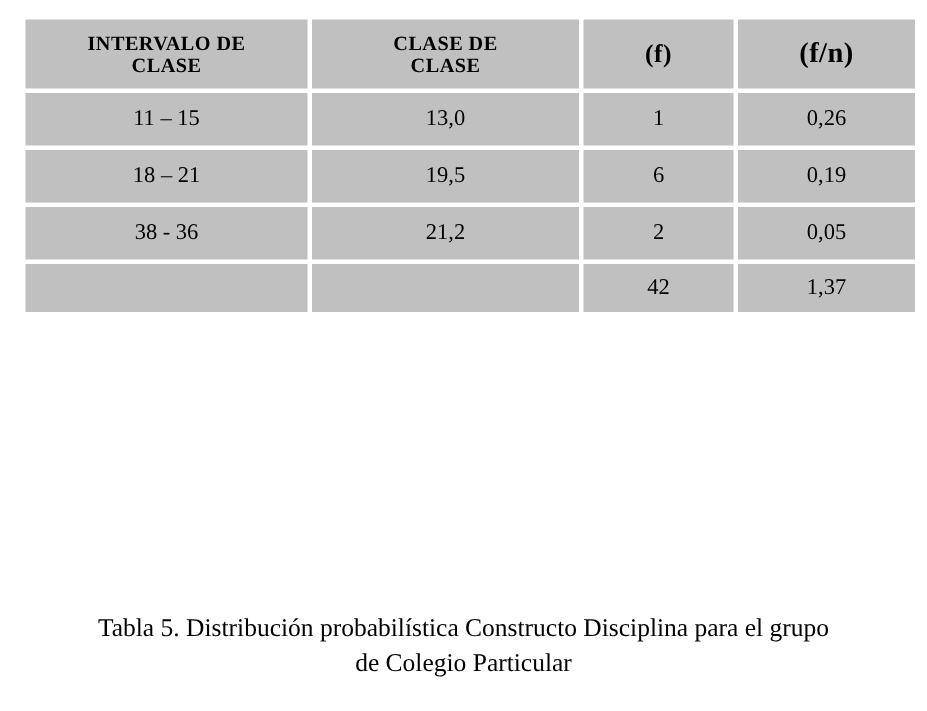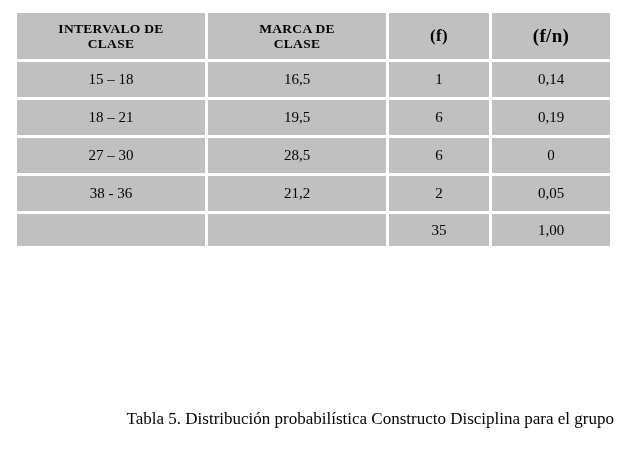"MARCA DE" span.hdr-line { text: MARCA -> CLASE }
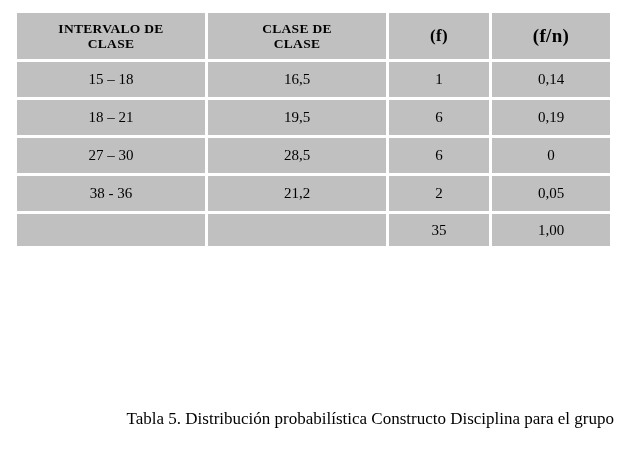"11 – 15" tr { html: none -> <tr> <td>11 – 15</td> <td>13,0</td> <td>1</td> <td>0,26</td> </tr> }
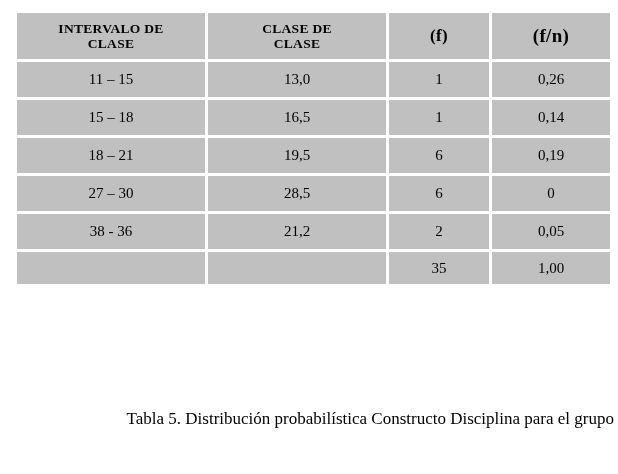"15 – 18" tr { html: <tr> <td>15 – 18</td> <td>16,5</td> <td>1</td> <td>0,14</td> </tr> -> none }
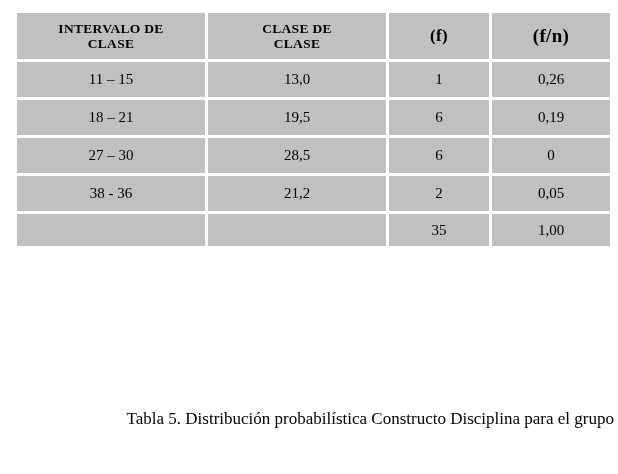"27 – 30" tr { html: <tr> <td>27 – 30</td> <td>28,5</td> <td>6</td> <td>0</td> </tr> -> none }
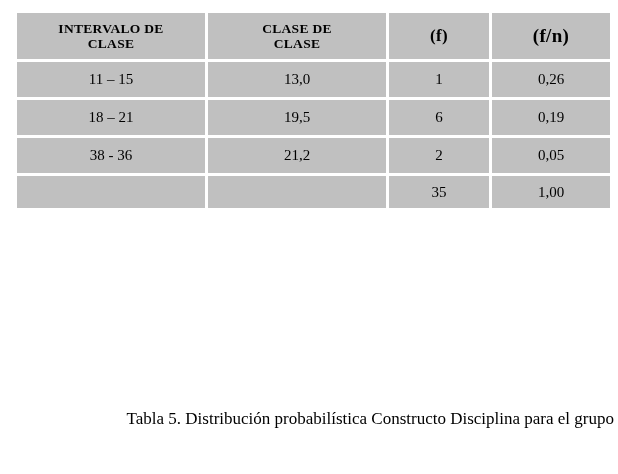"35" td.c-f { text: 35 -> 42 }
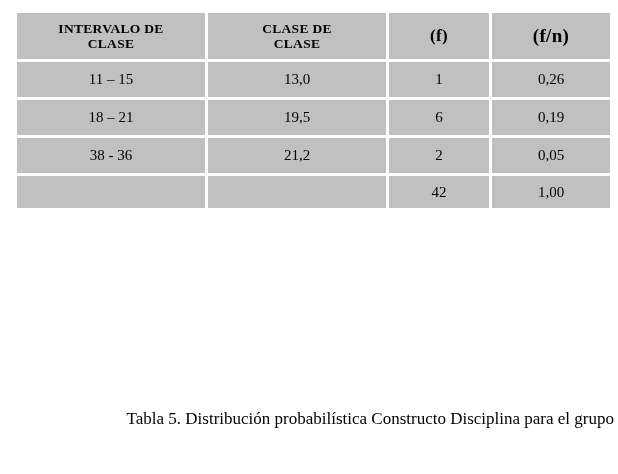"1,00" td.c-fn { text: 1,00 -> 1,37 }
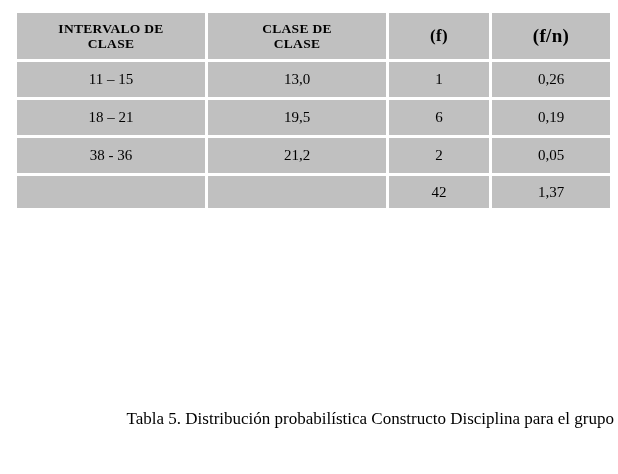"Tabla 5. Distribución probabilística" .caption { left: 28px -> 16px; text-align: right -> center }
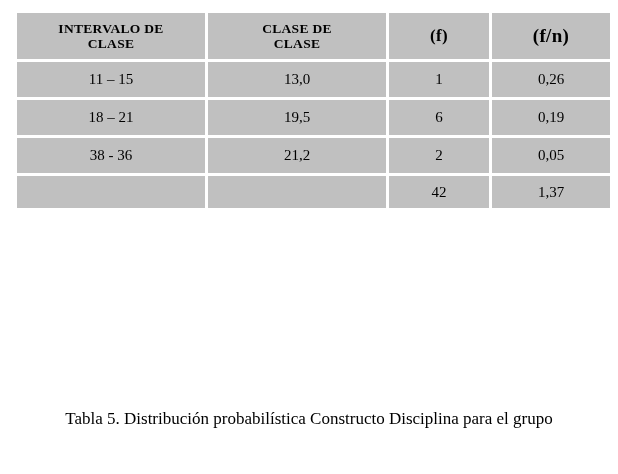"de Colegio Particular" span.line { html: none -> <span>de Colegio Particular</span> }
